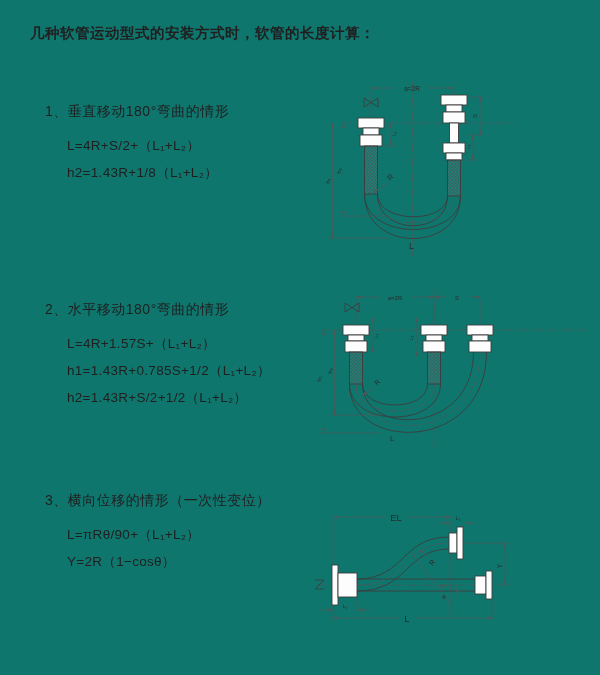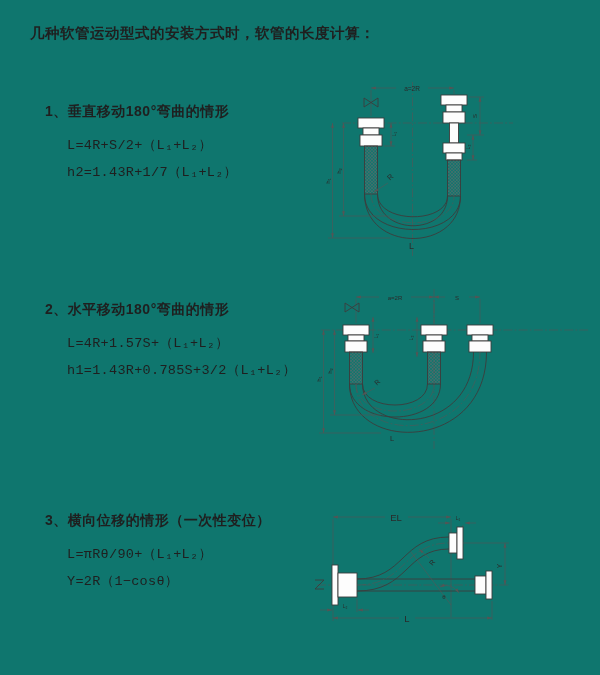"1、垂直移动180°弯曲的情形" .sec-heading { font-weight: bold -> normal }
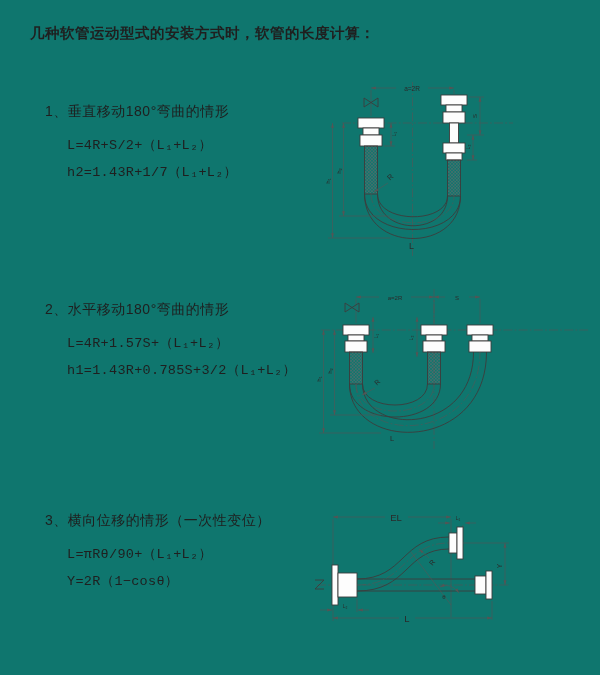"L=4R+S/2+（L₁+L₂）" .formula { font-family: Liberation Mono, monospace -> none }
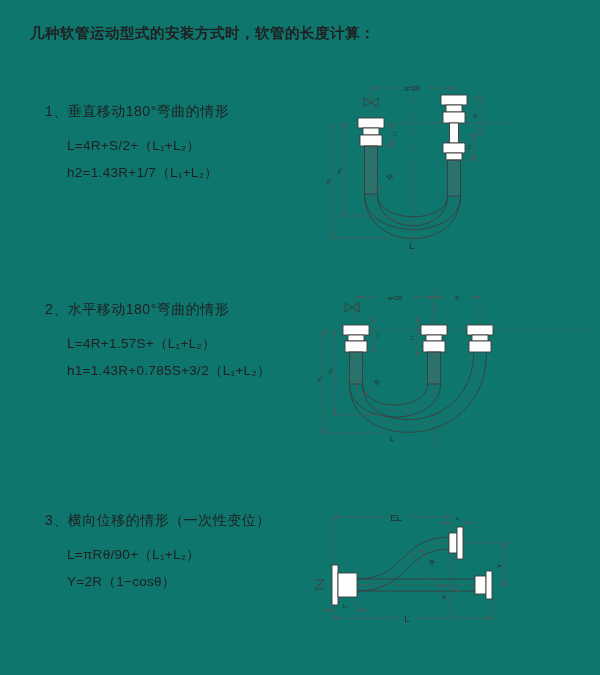"h2=1.43R+1/7（L₁+L₂）" div.formula { text: 1.43R+1/7 -> 1.43R+1/8 }
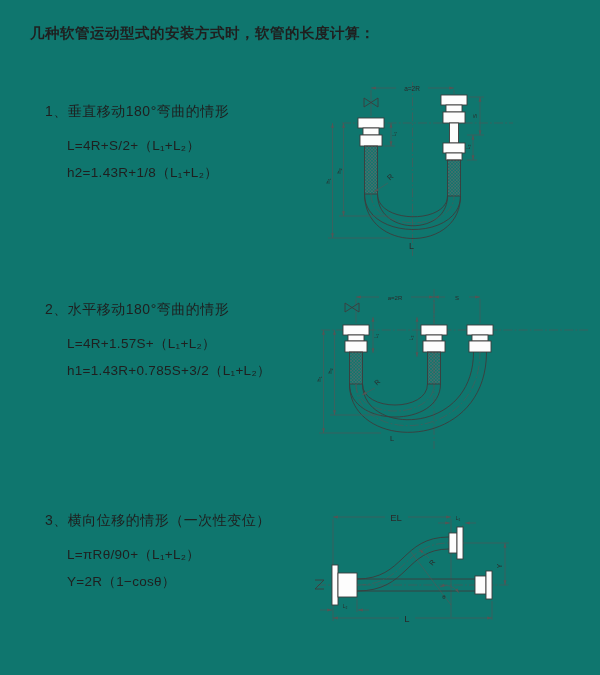"h1=1.43R+0.785S+3/2（L₁+L₂）" div.formula { text: 1.43R+0.785S+3/2 -> 1.43R+0.785S+1/2 }
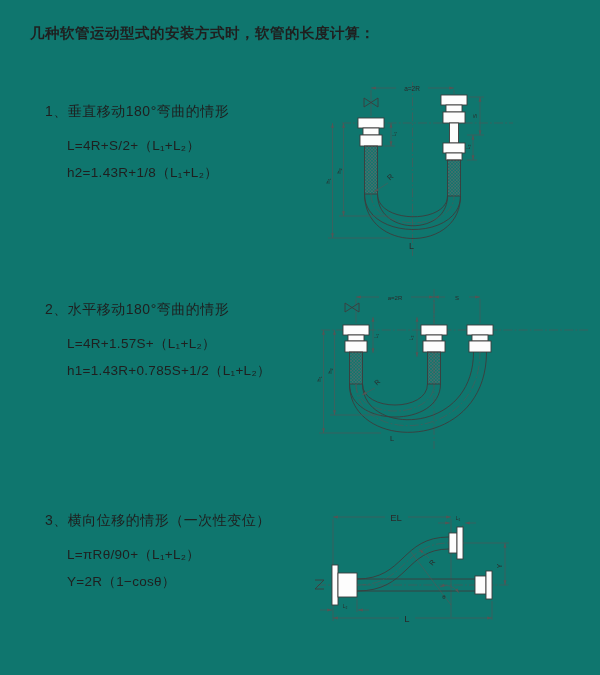"h2=1.43R+S/2+1/2（L₁+L₂）" div.formula { html: none -> <div>h2=1.43R+S/2+1/2（L₁+L₂）</div> }
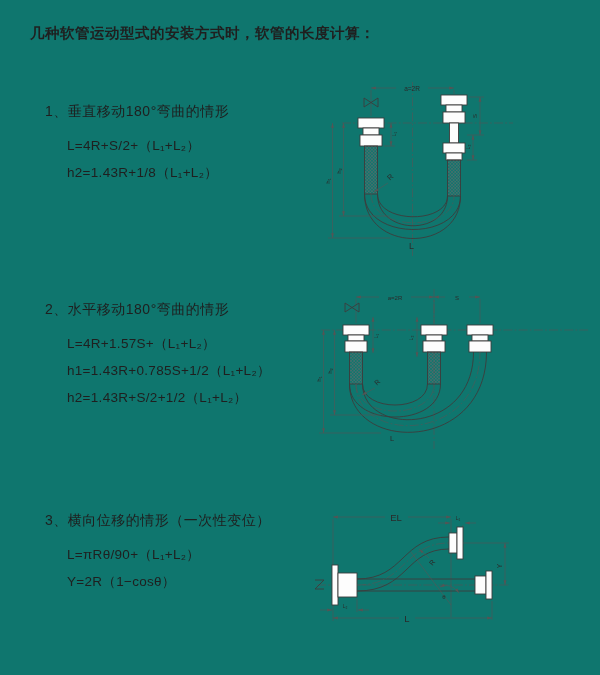"3、横向位移的情形（一次性变位）" .s3 { top: 512px -> 492px }
